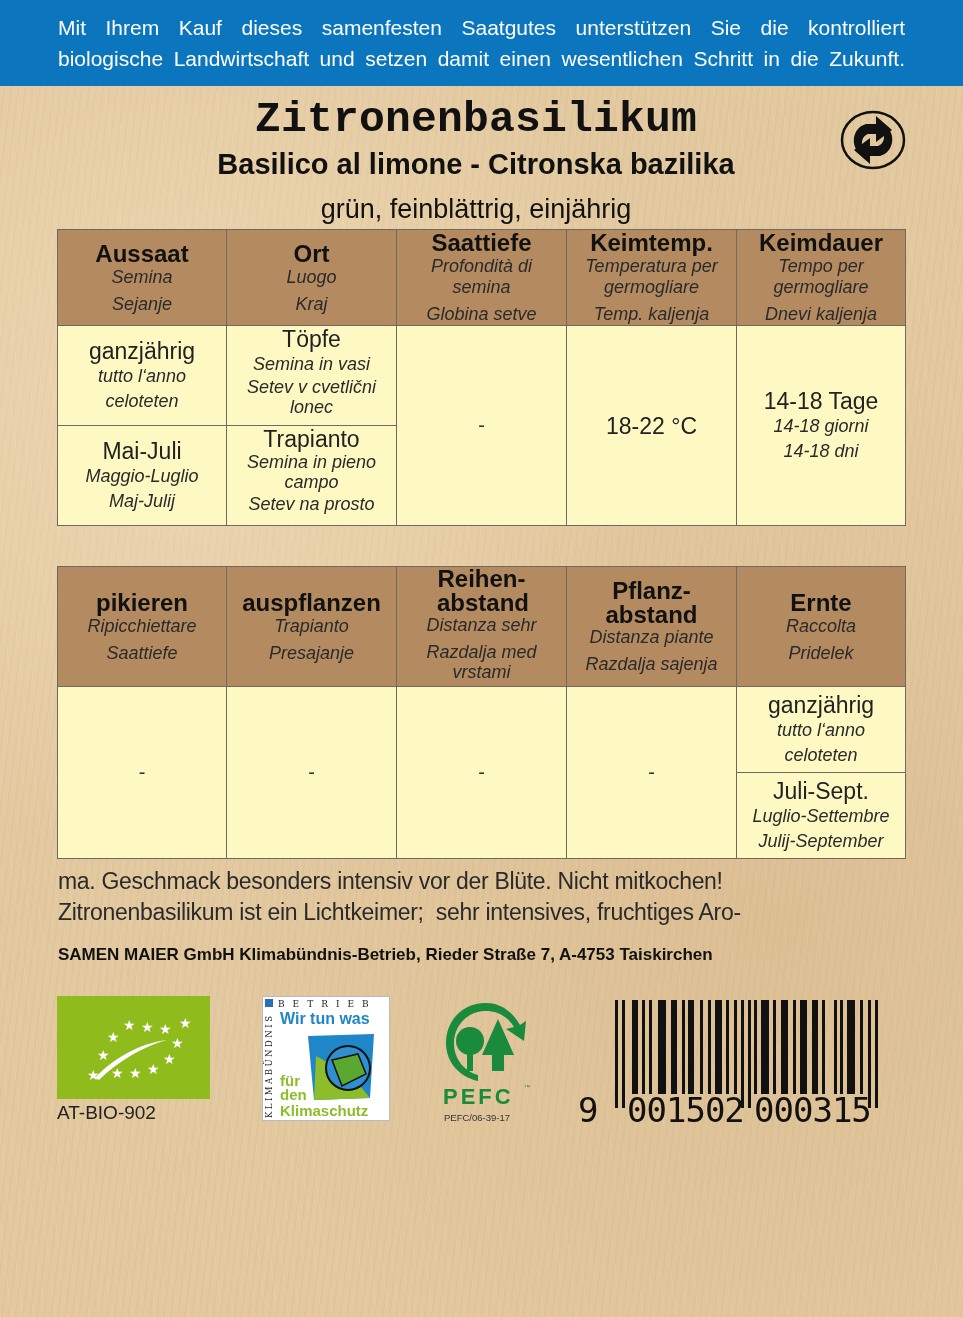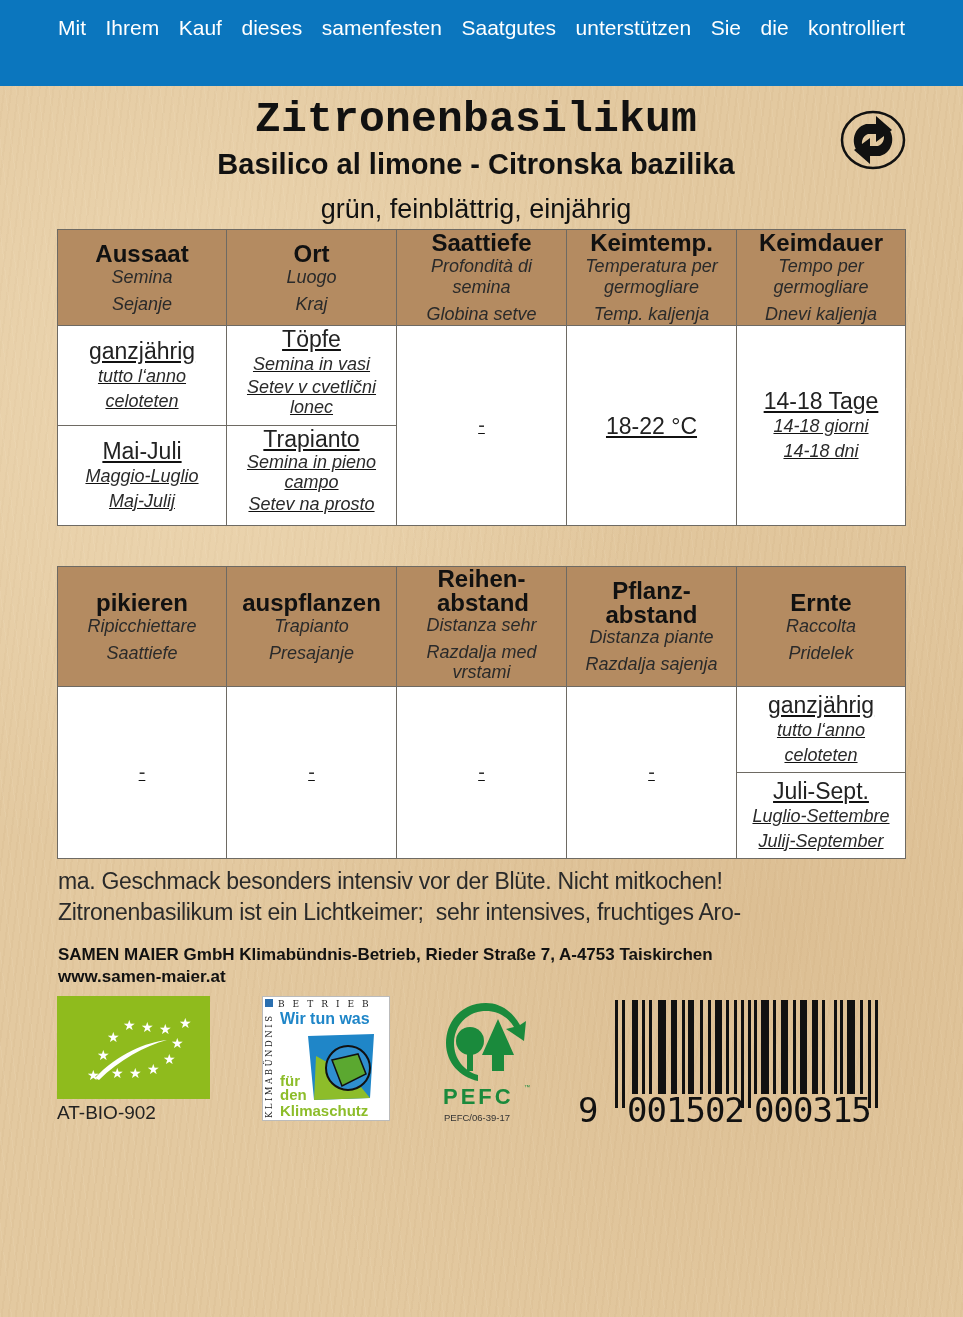"biologische Landwirtschaft und setzen" span { html: none -> <span>biologische Landwirtschaft und setzen damit einen wesentlichen Schritt in die Zukunft.</span> }
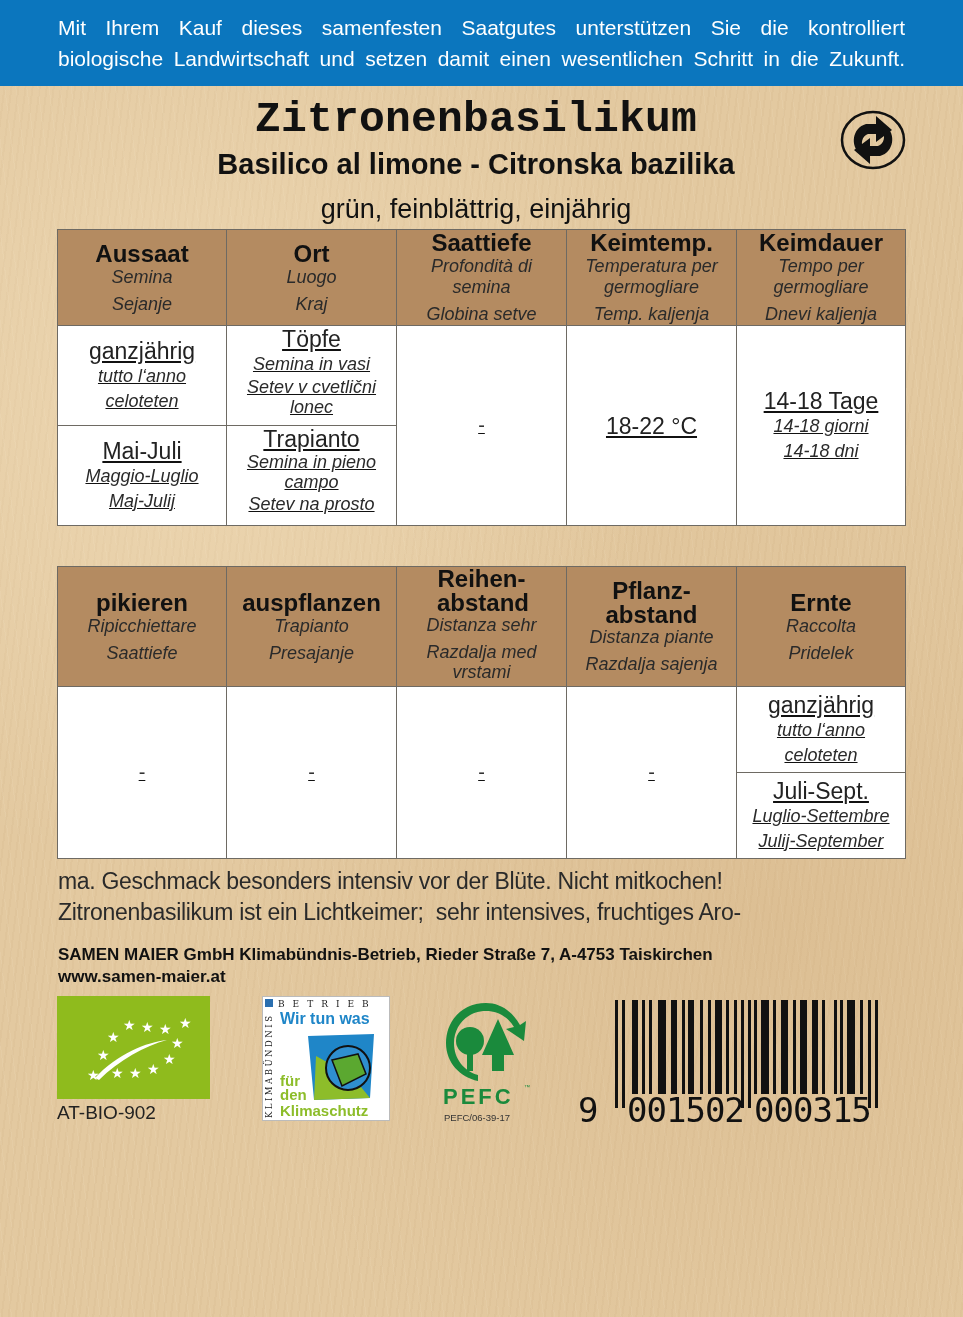"ganzjährig" table.grid td { background: #ffffff -> #fef9c3; text-decoration: underline -> none }
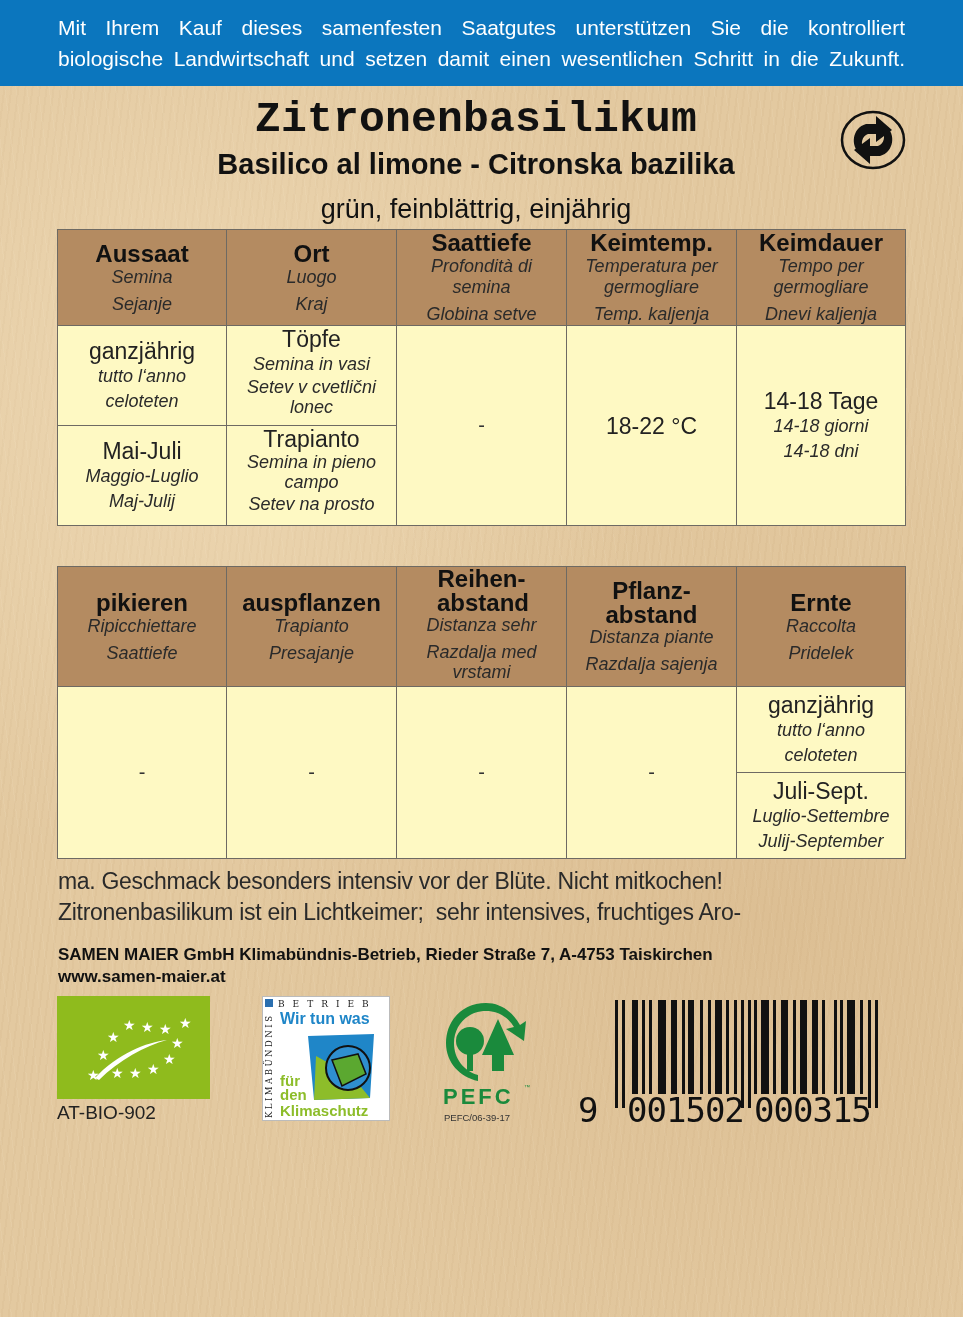"www.samen-maier.at" div { html: <div>www.samen-maier.at</div> -> none }
